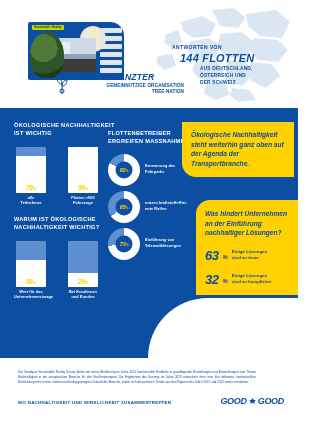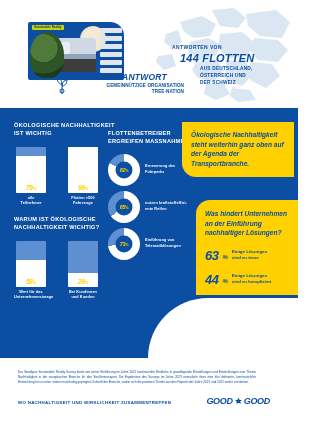"EIN GEPFLANZTER" div { html: none -> <div>EIN GEPFLANZTER</div> }
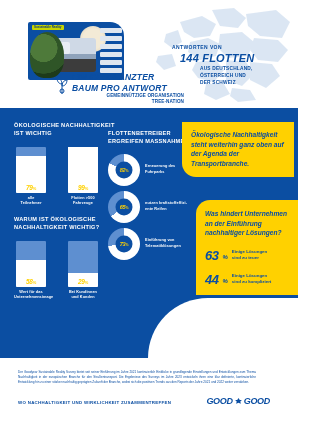"BAUM PRO ANTWORT" div { html: <div>BAUM PRO ANTWORT</div> -> none }
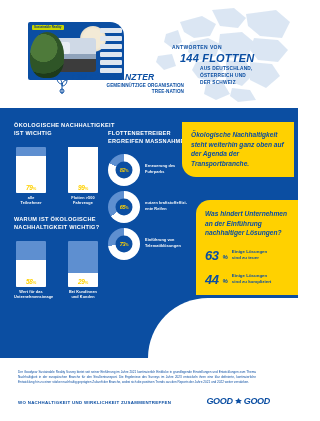"44" span.stat-num { text: 44 -> 32 }
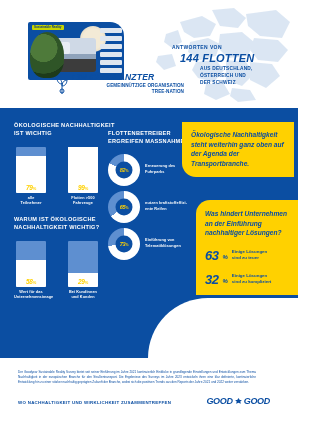"GOOD" .gy-logo { right: 28px -> 14px }
